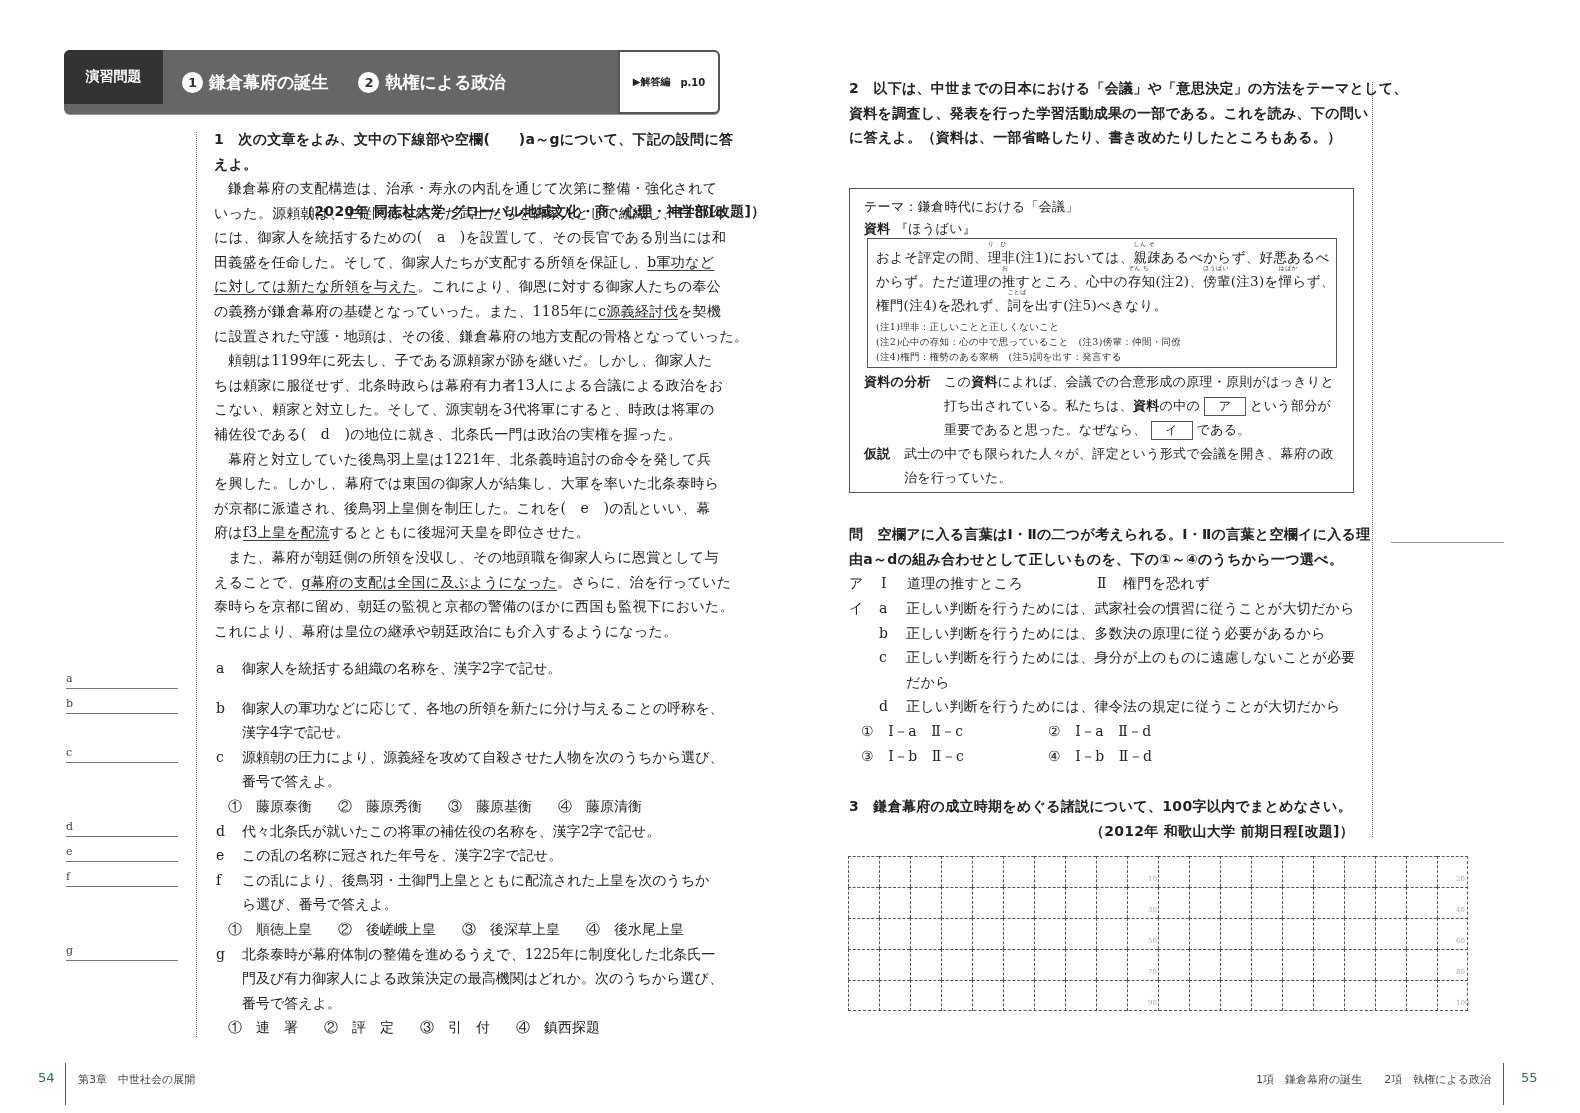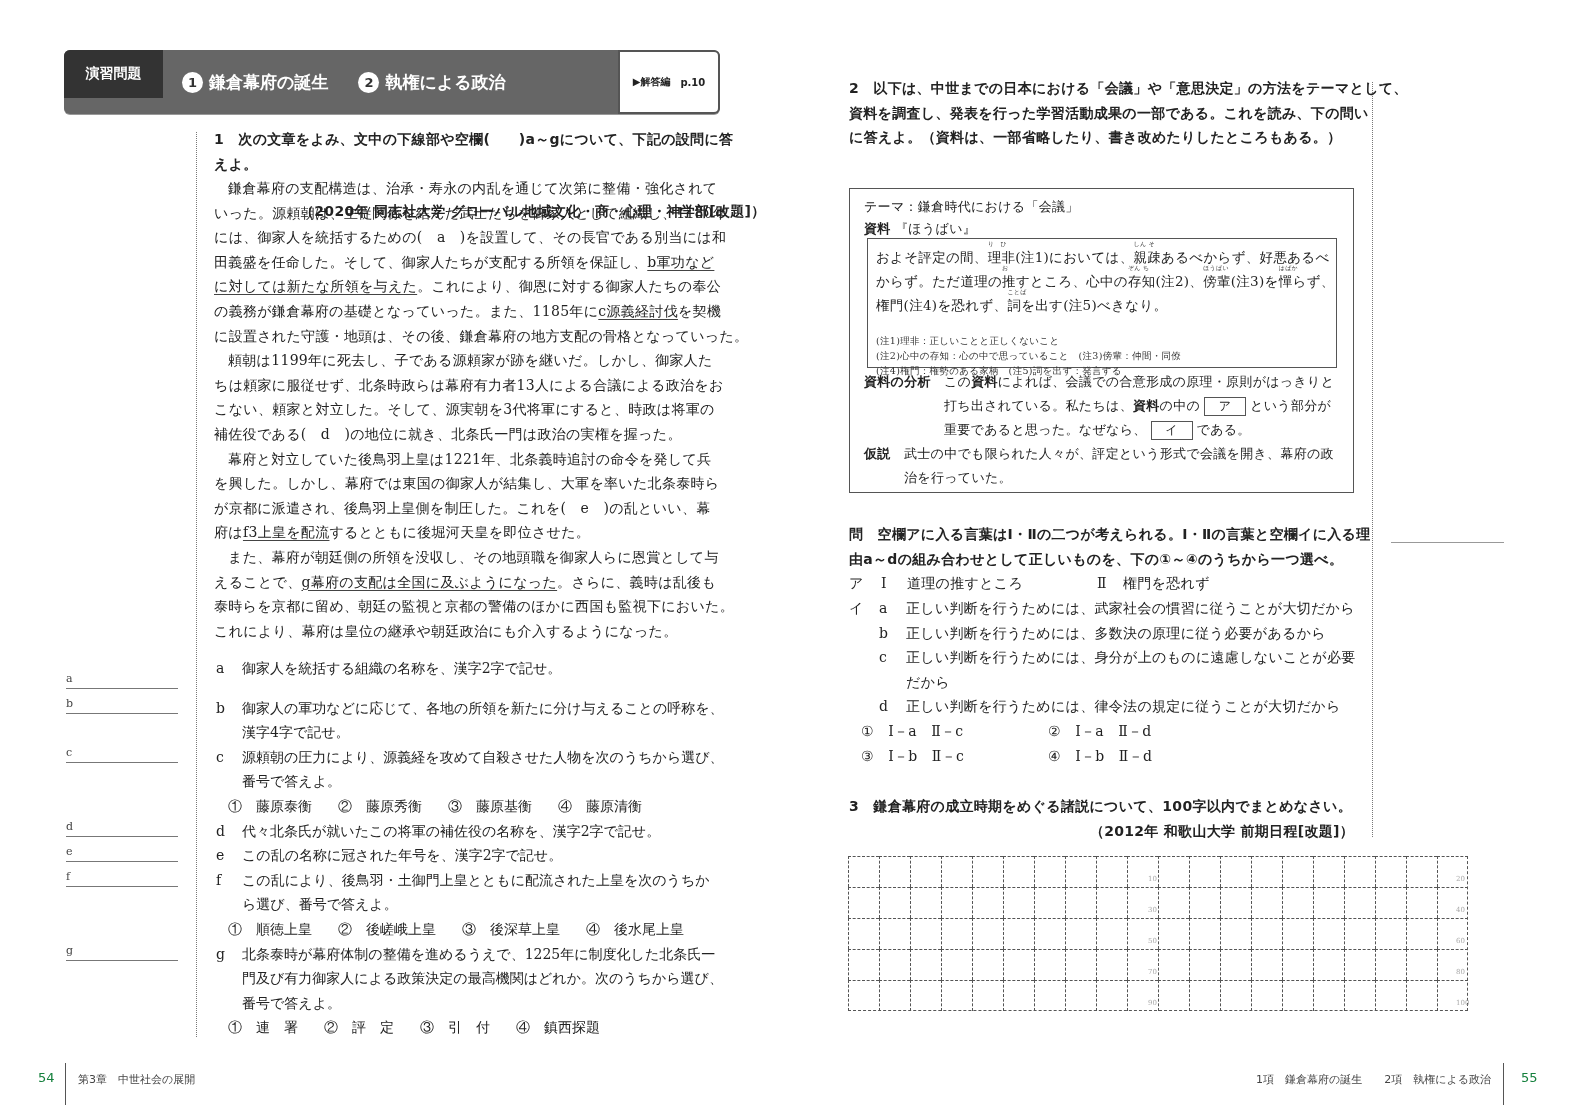"演習問題" .banner-label { height: 48px -> 54px }
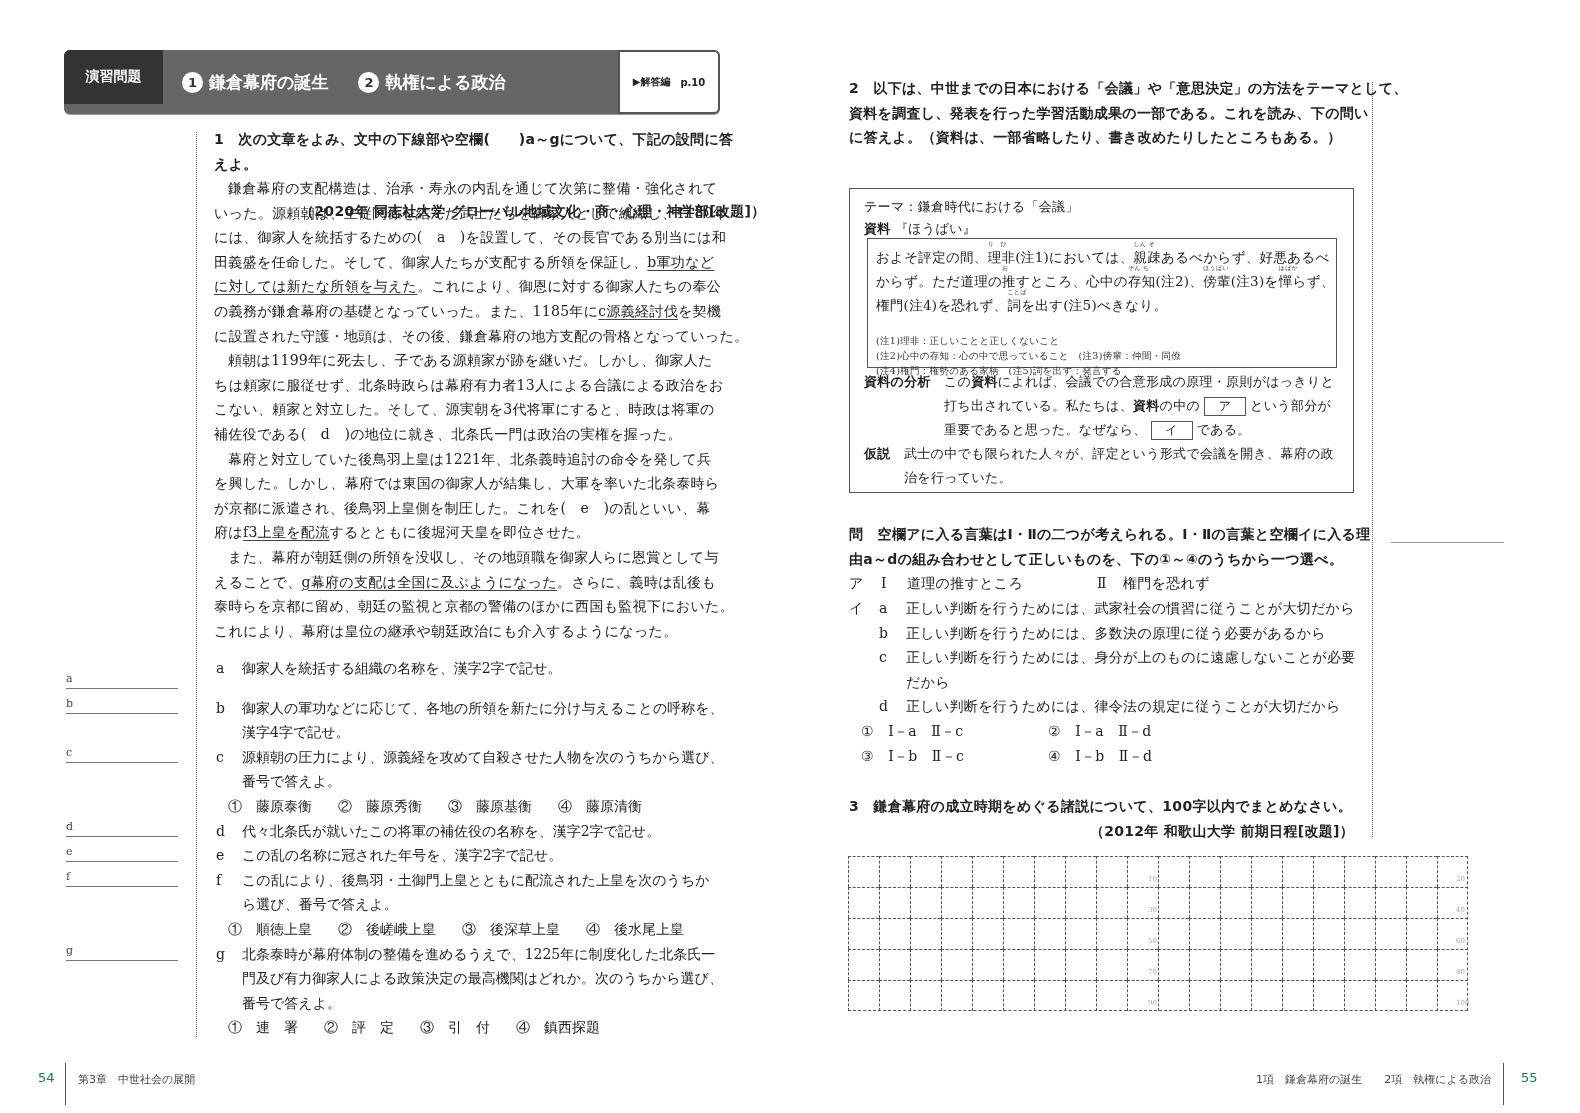"(注1)理非：正しいことと正しくないこと" div.text { top: 333px -> 319px }
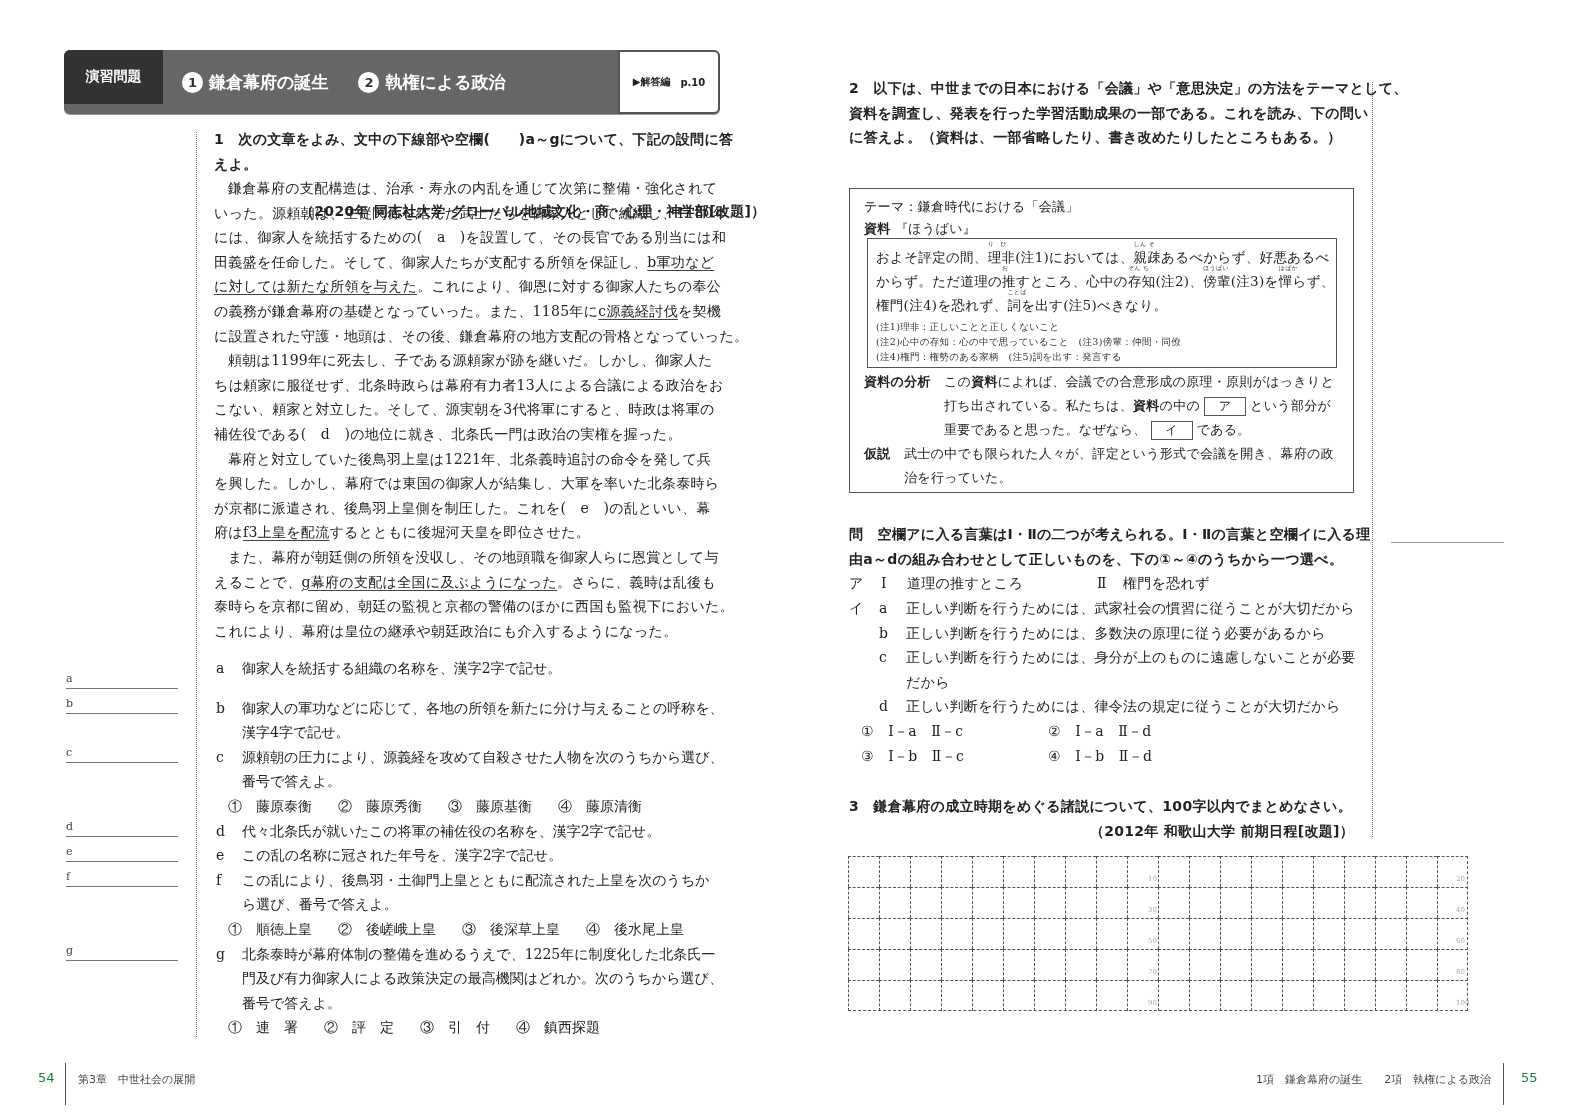"。さらに、義時は乱後も" span { text: 義時は乱後も -> 治を行っていた }
